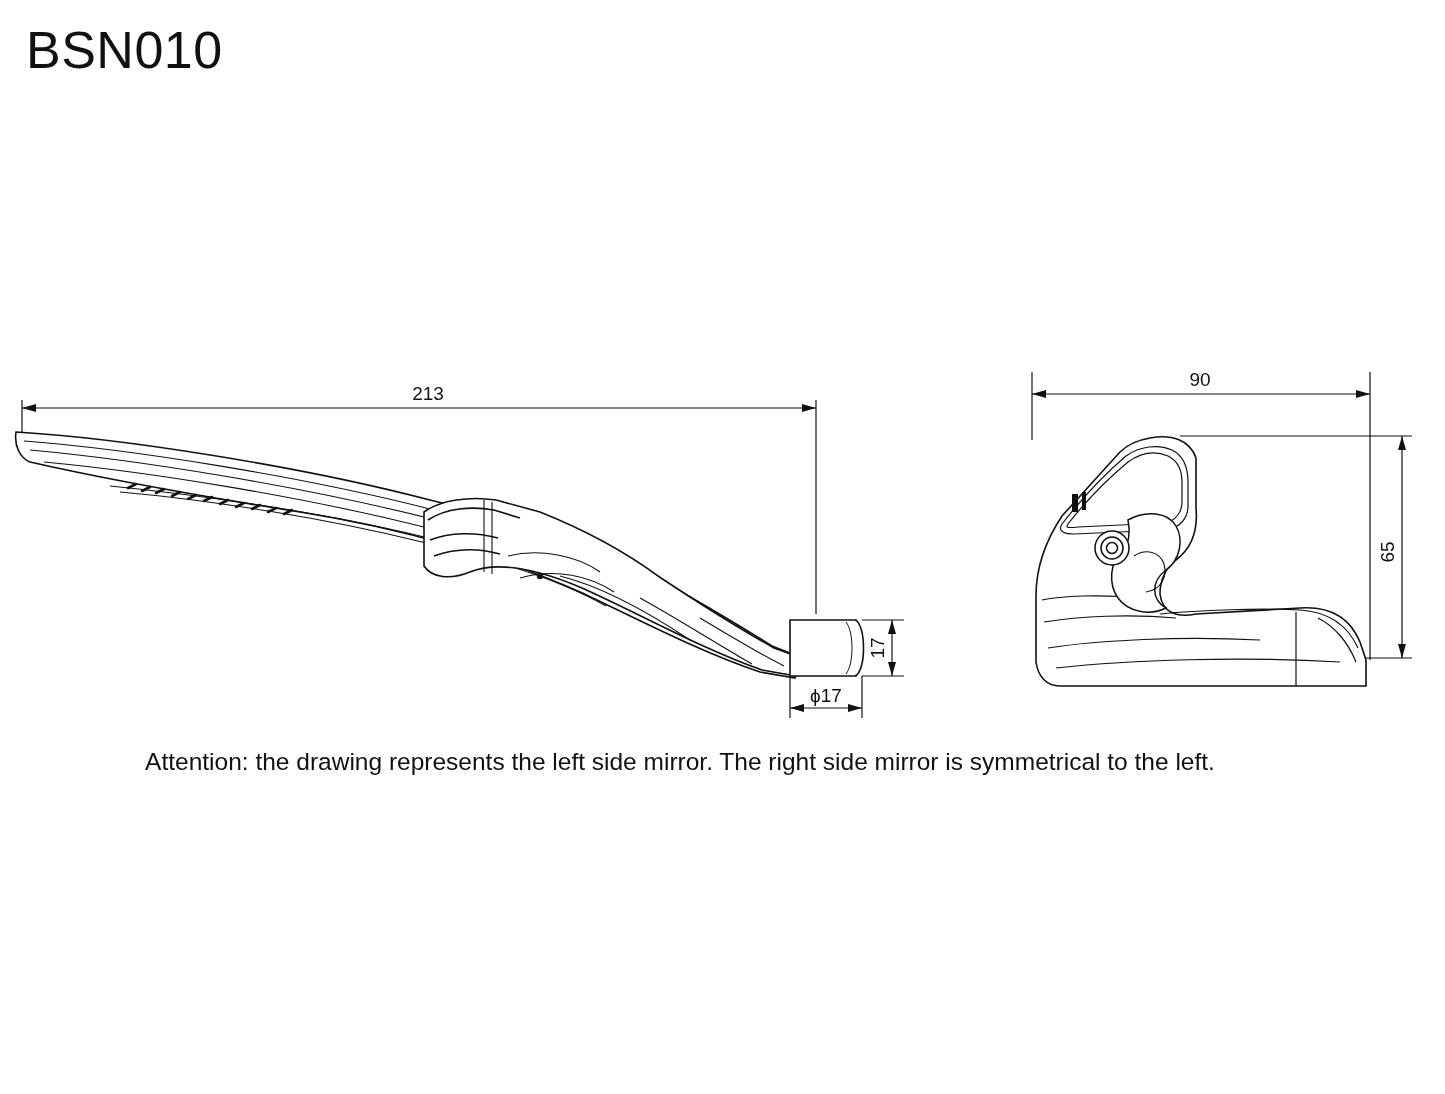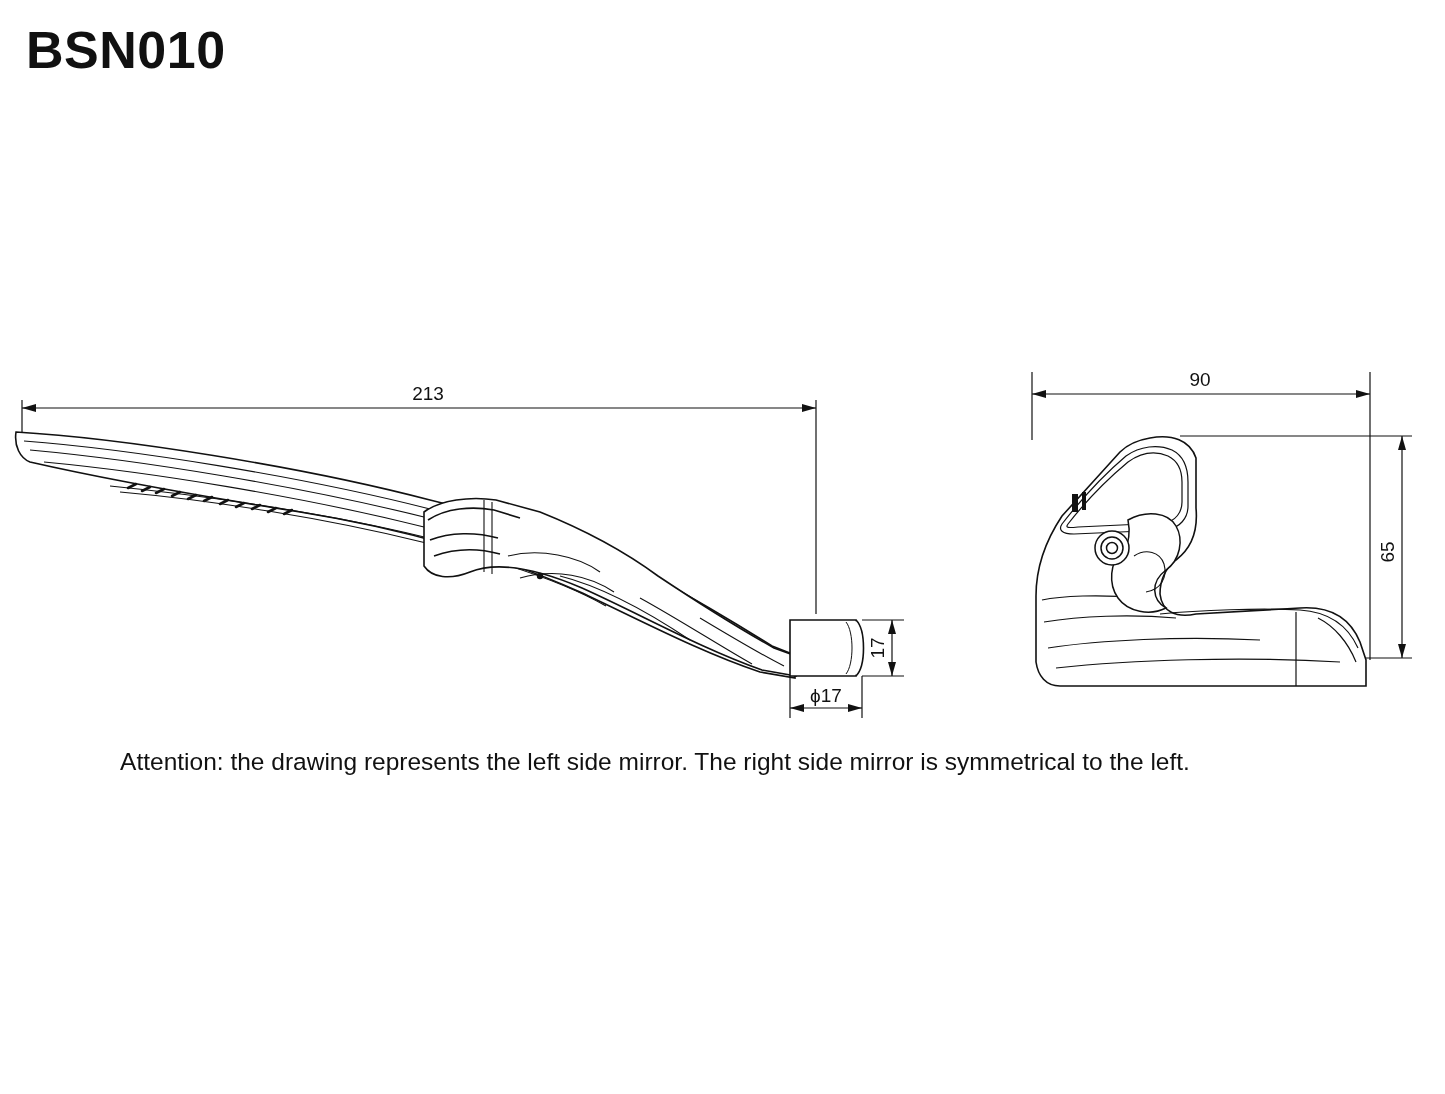"BSN010" #part-title { font-weight: 700 -> 400 }
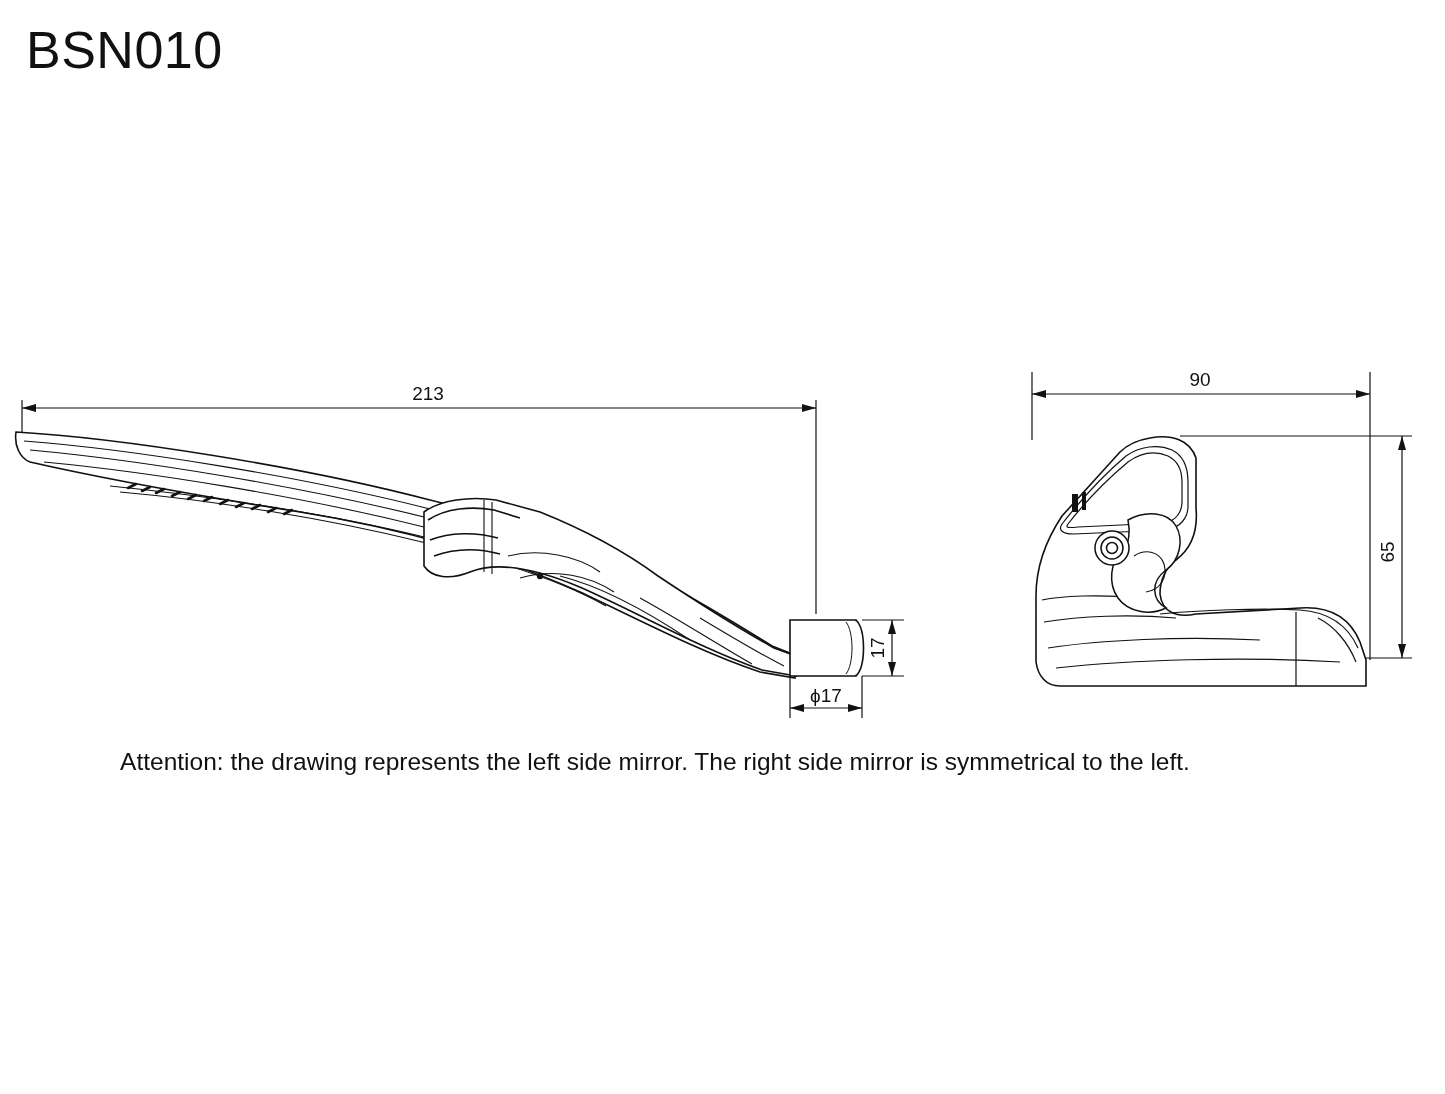"Attention: the drawing represents the" #attention-note { padding-left: none -> 25px }
